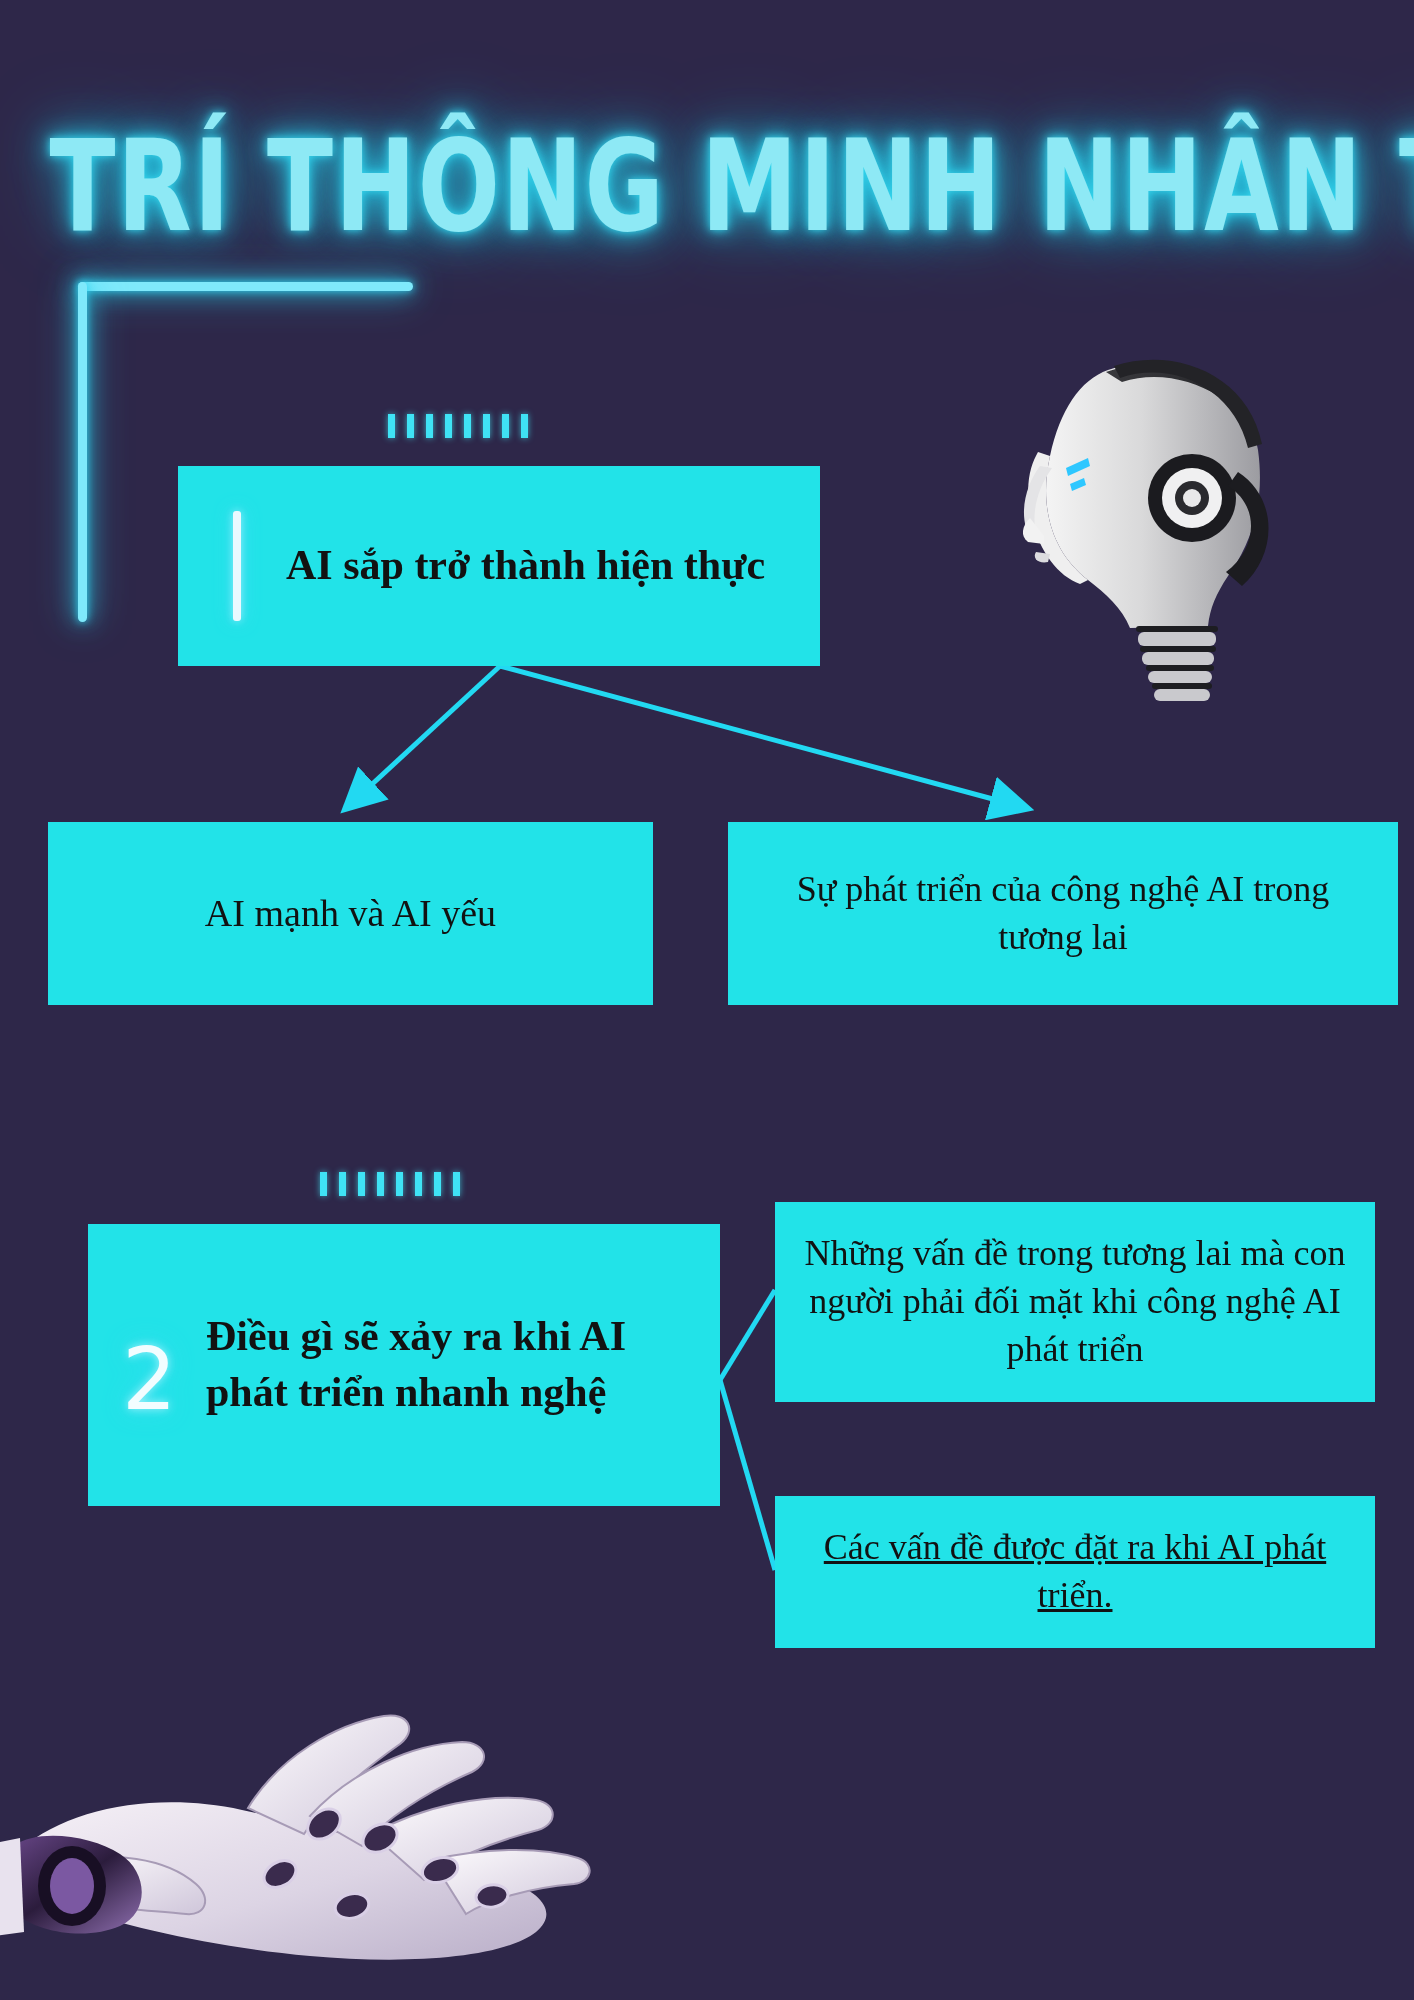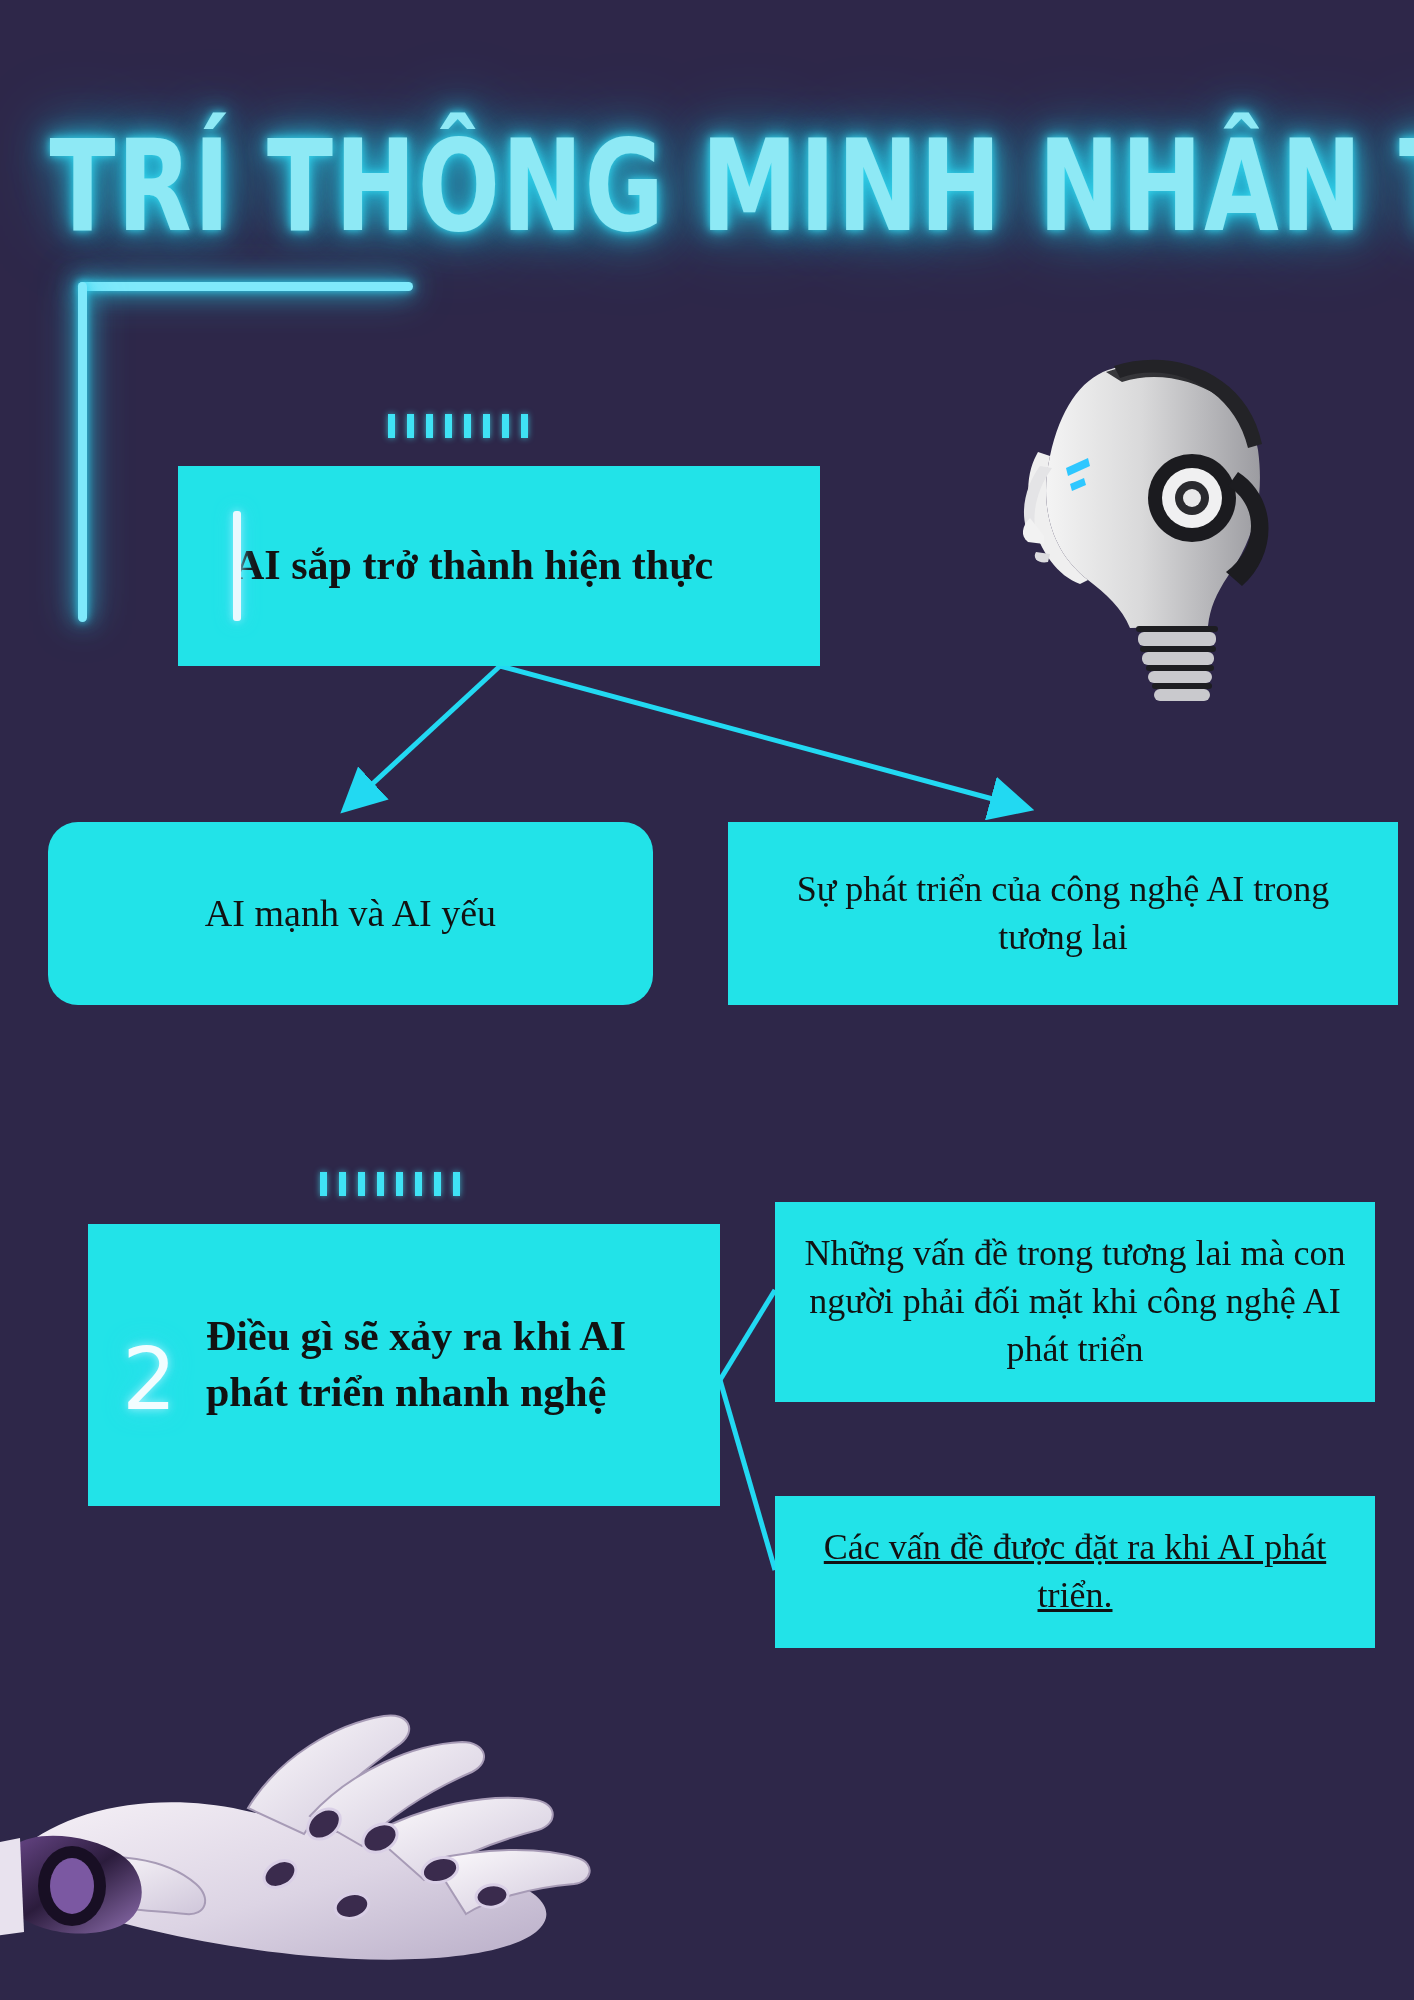"AI sắp trở thành hiện" #box-s1-head { padding-left: 56px -> 108px }
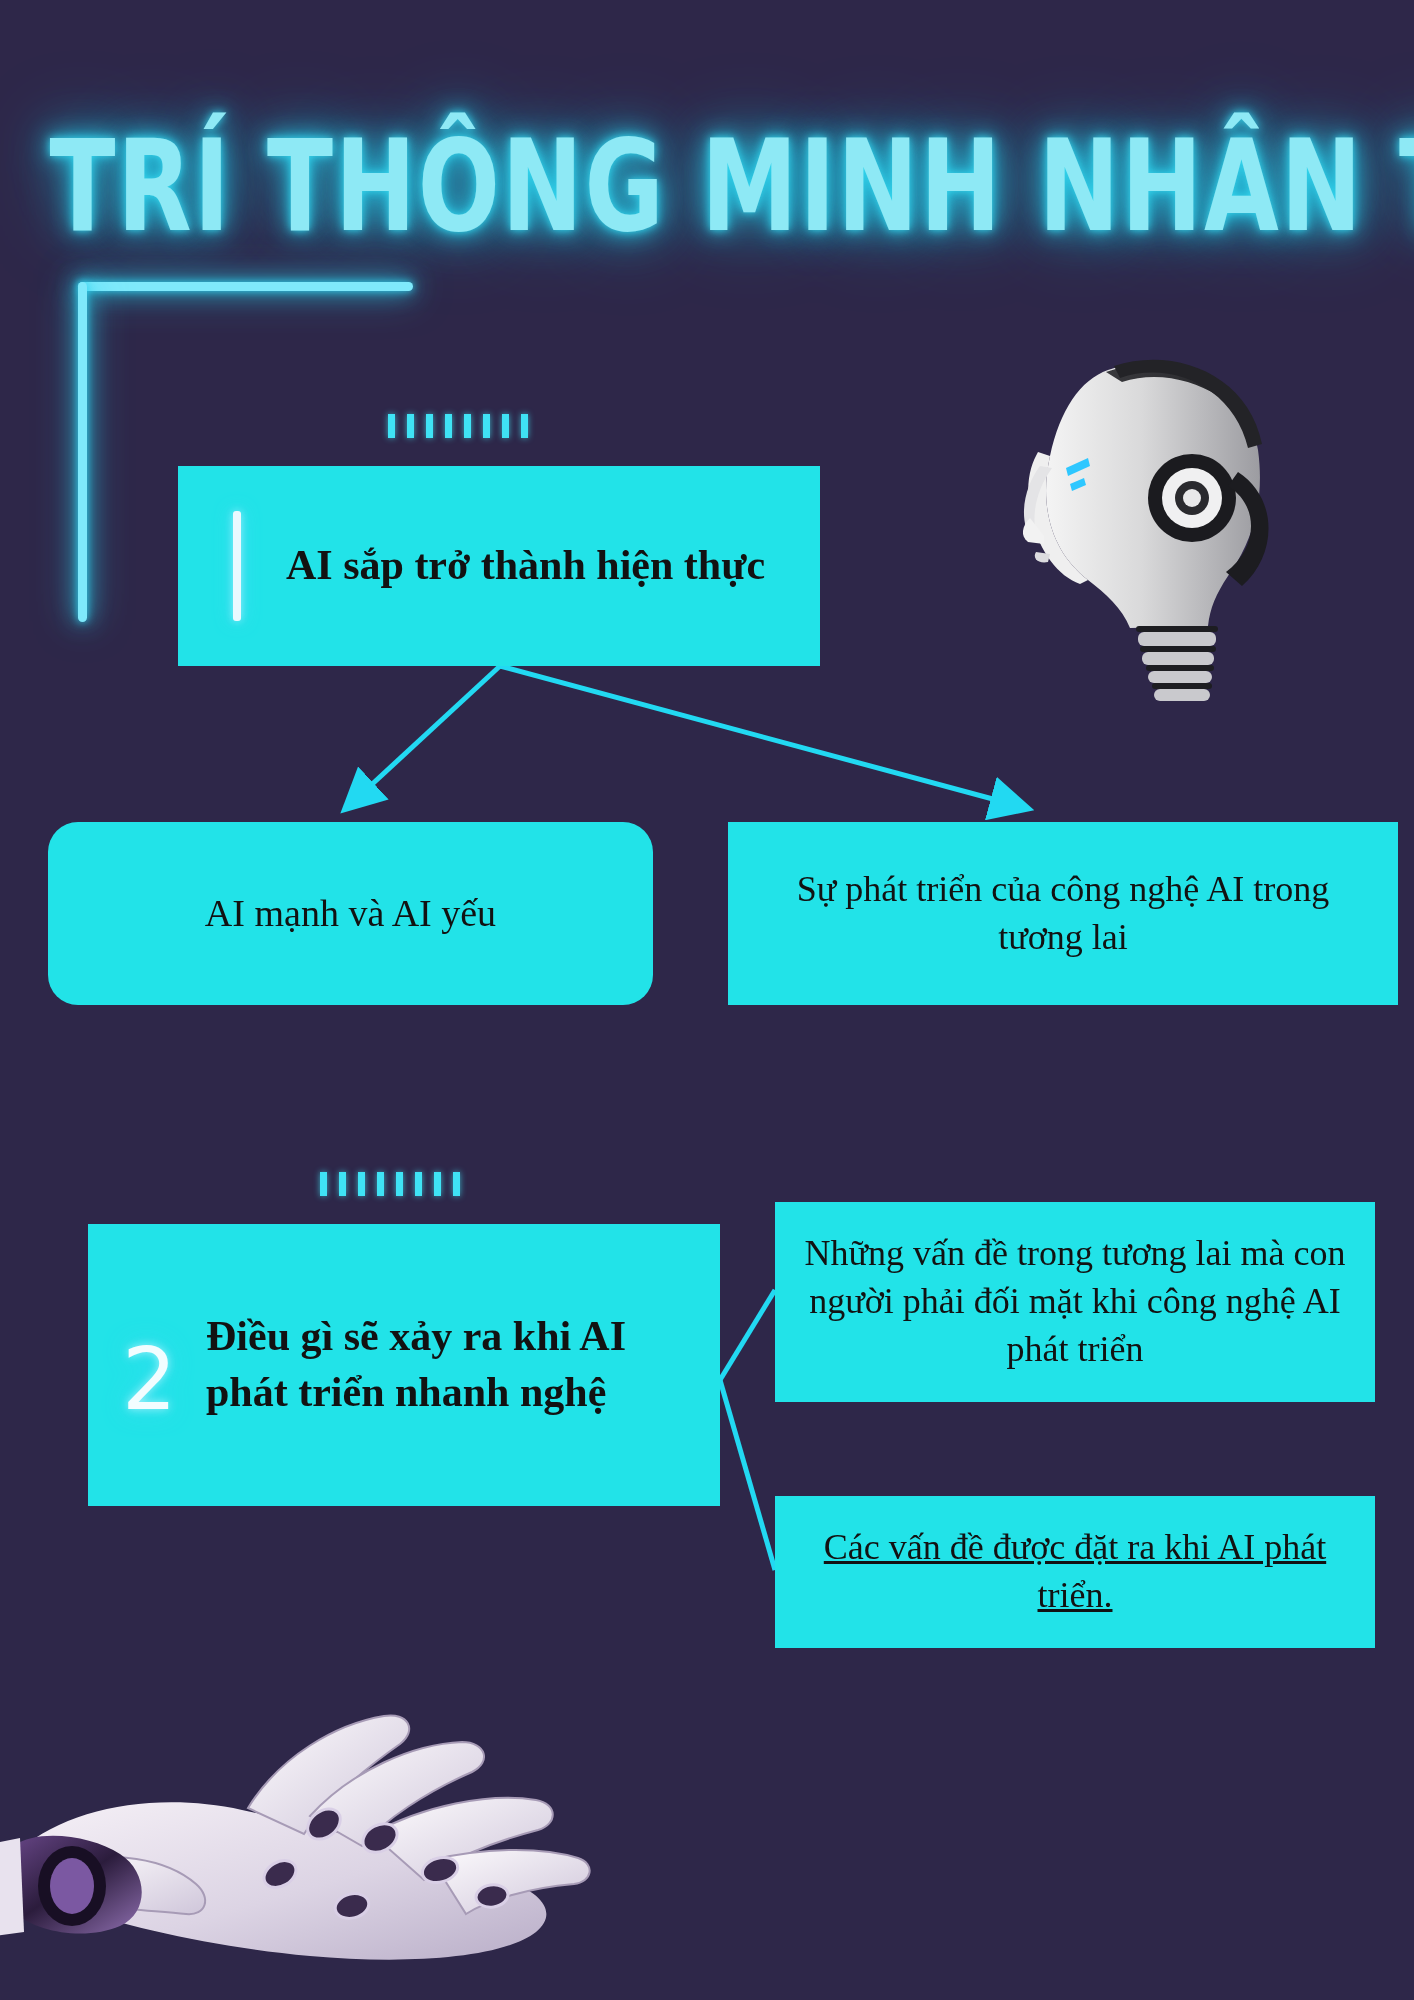"AI mạnh và AI yếu" #box-s1-a { border-radius: 30px -> none }
